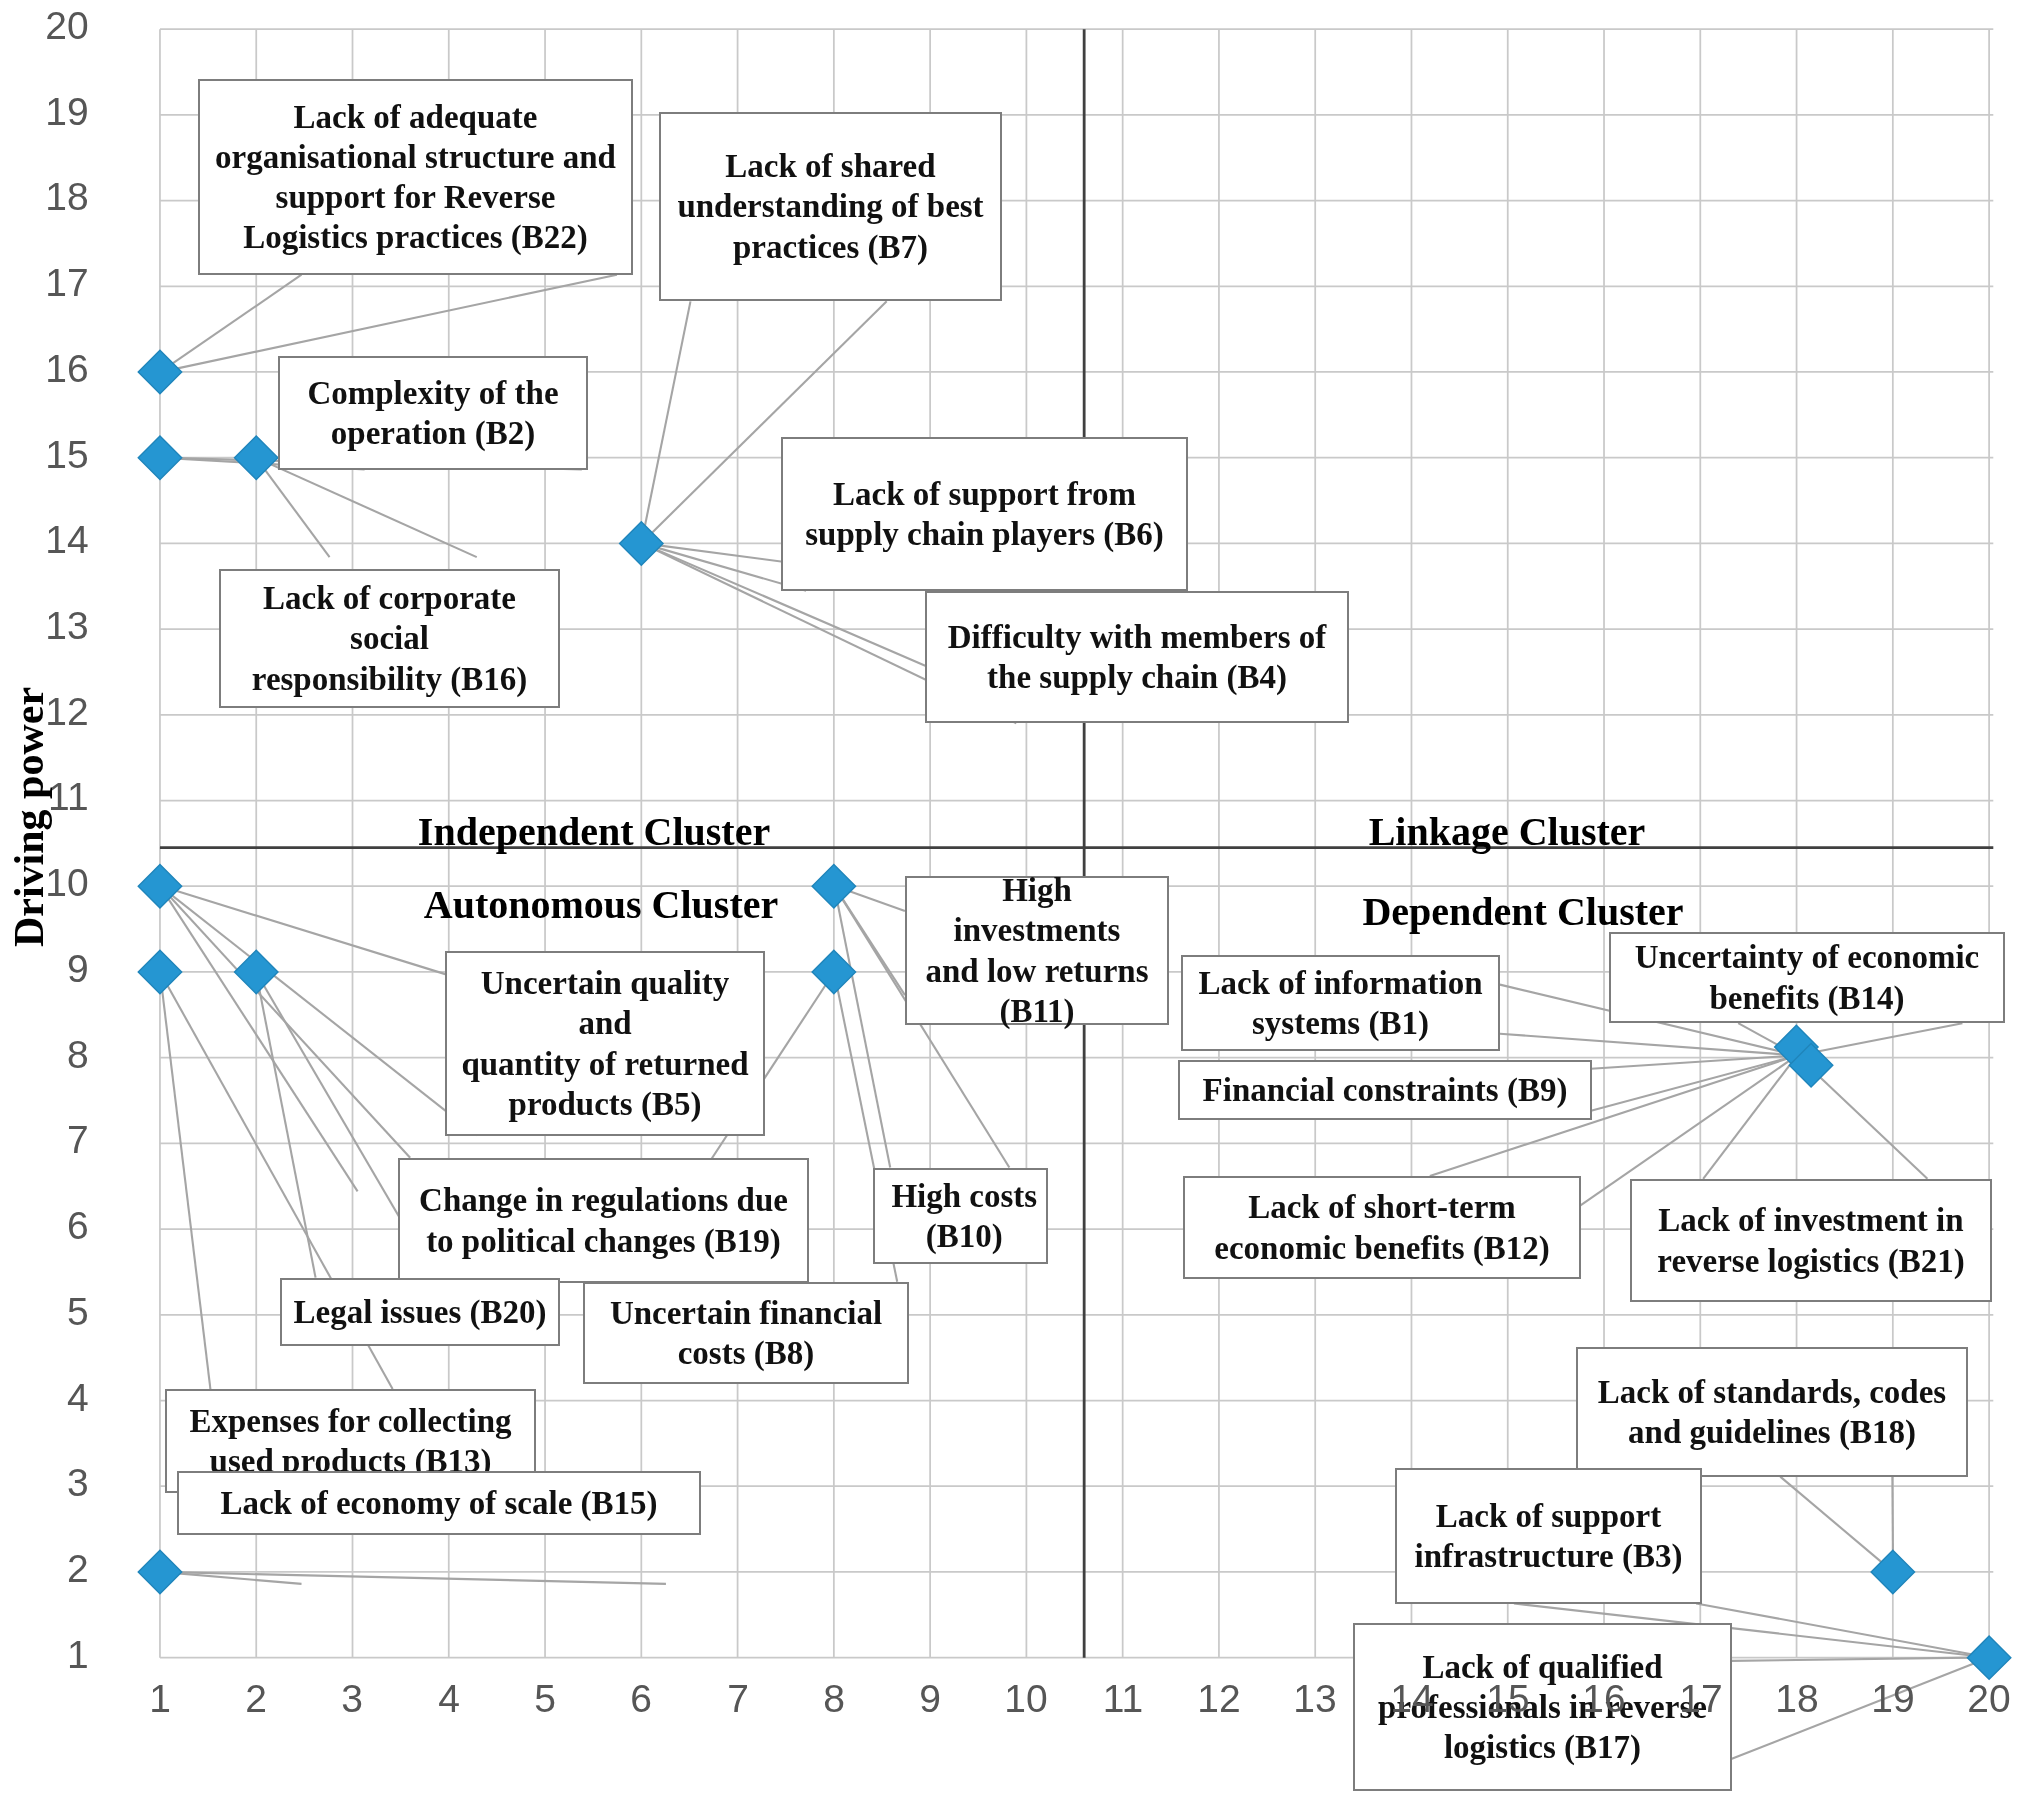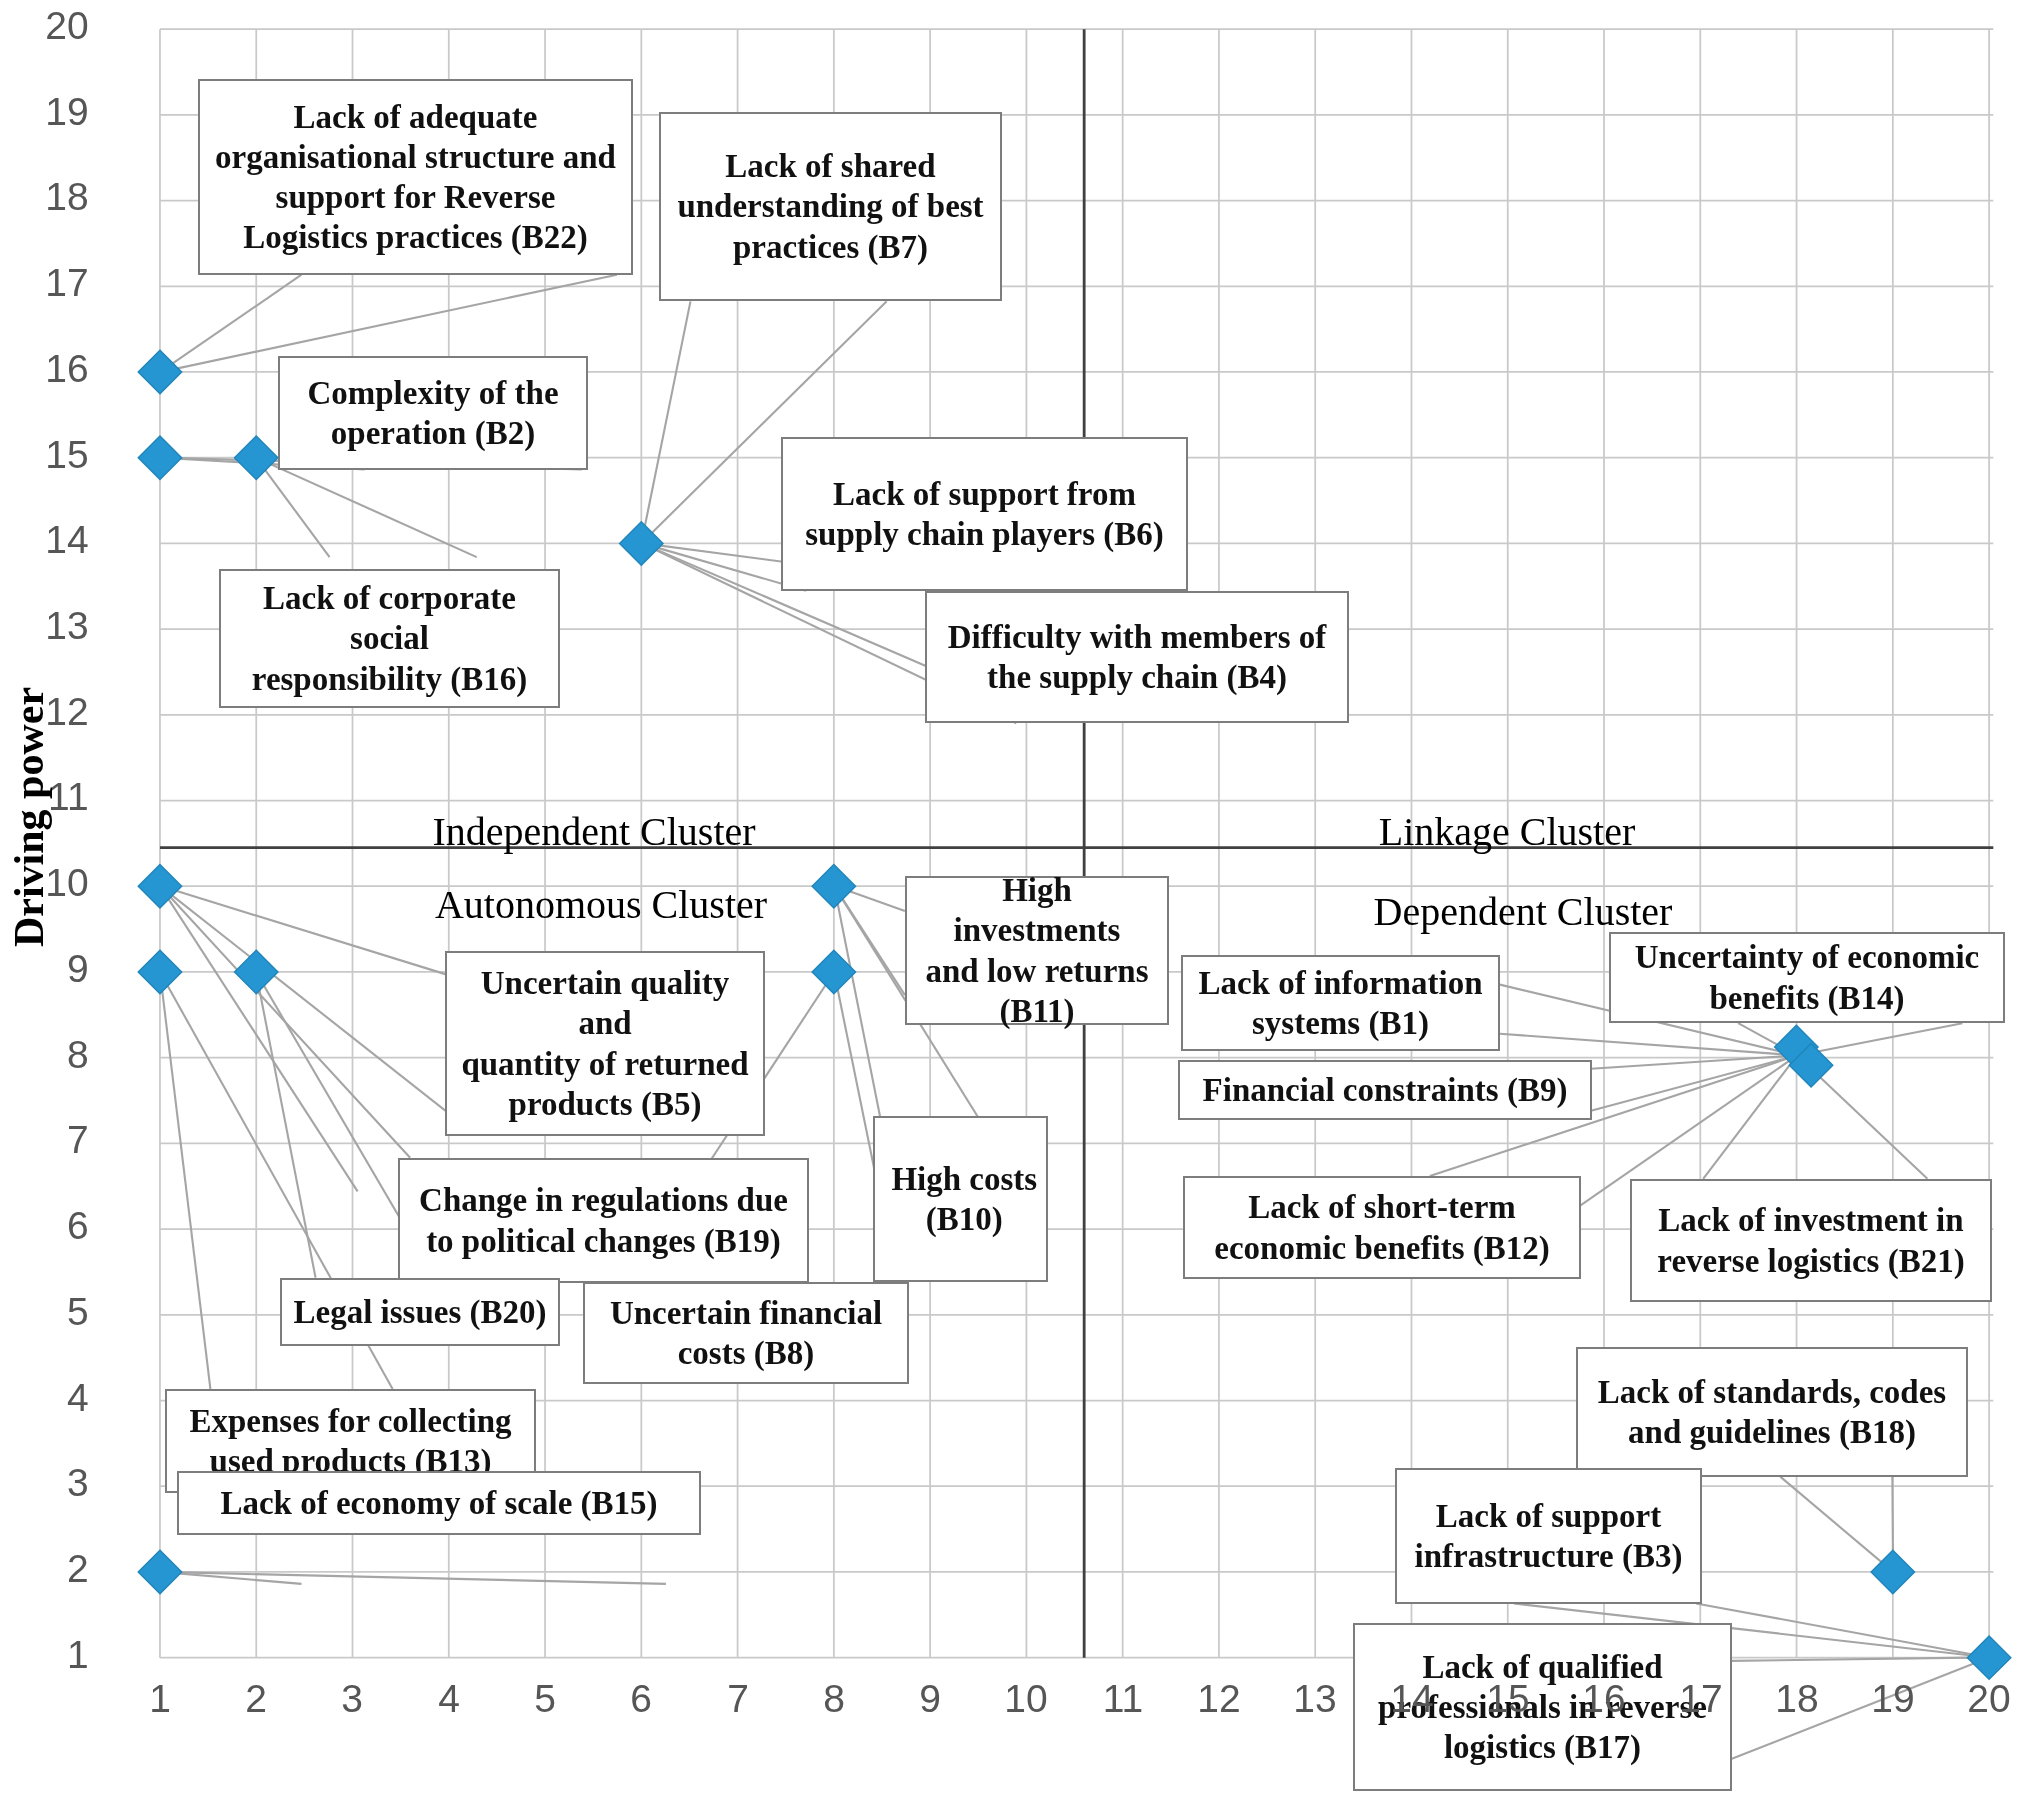"Independent Cluster" .cluster { font-weight: 400 -> 700 }
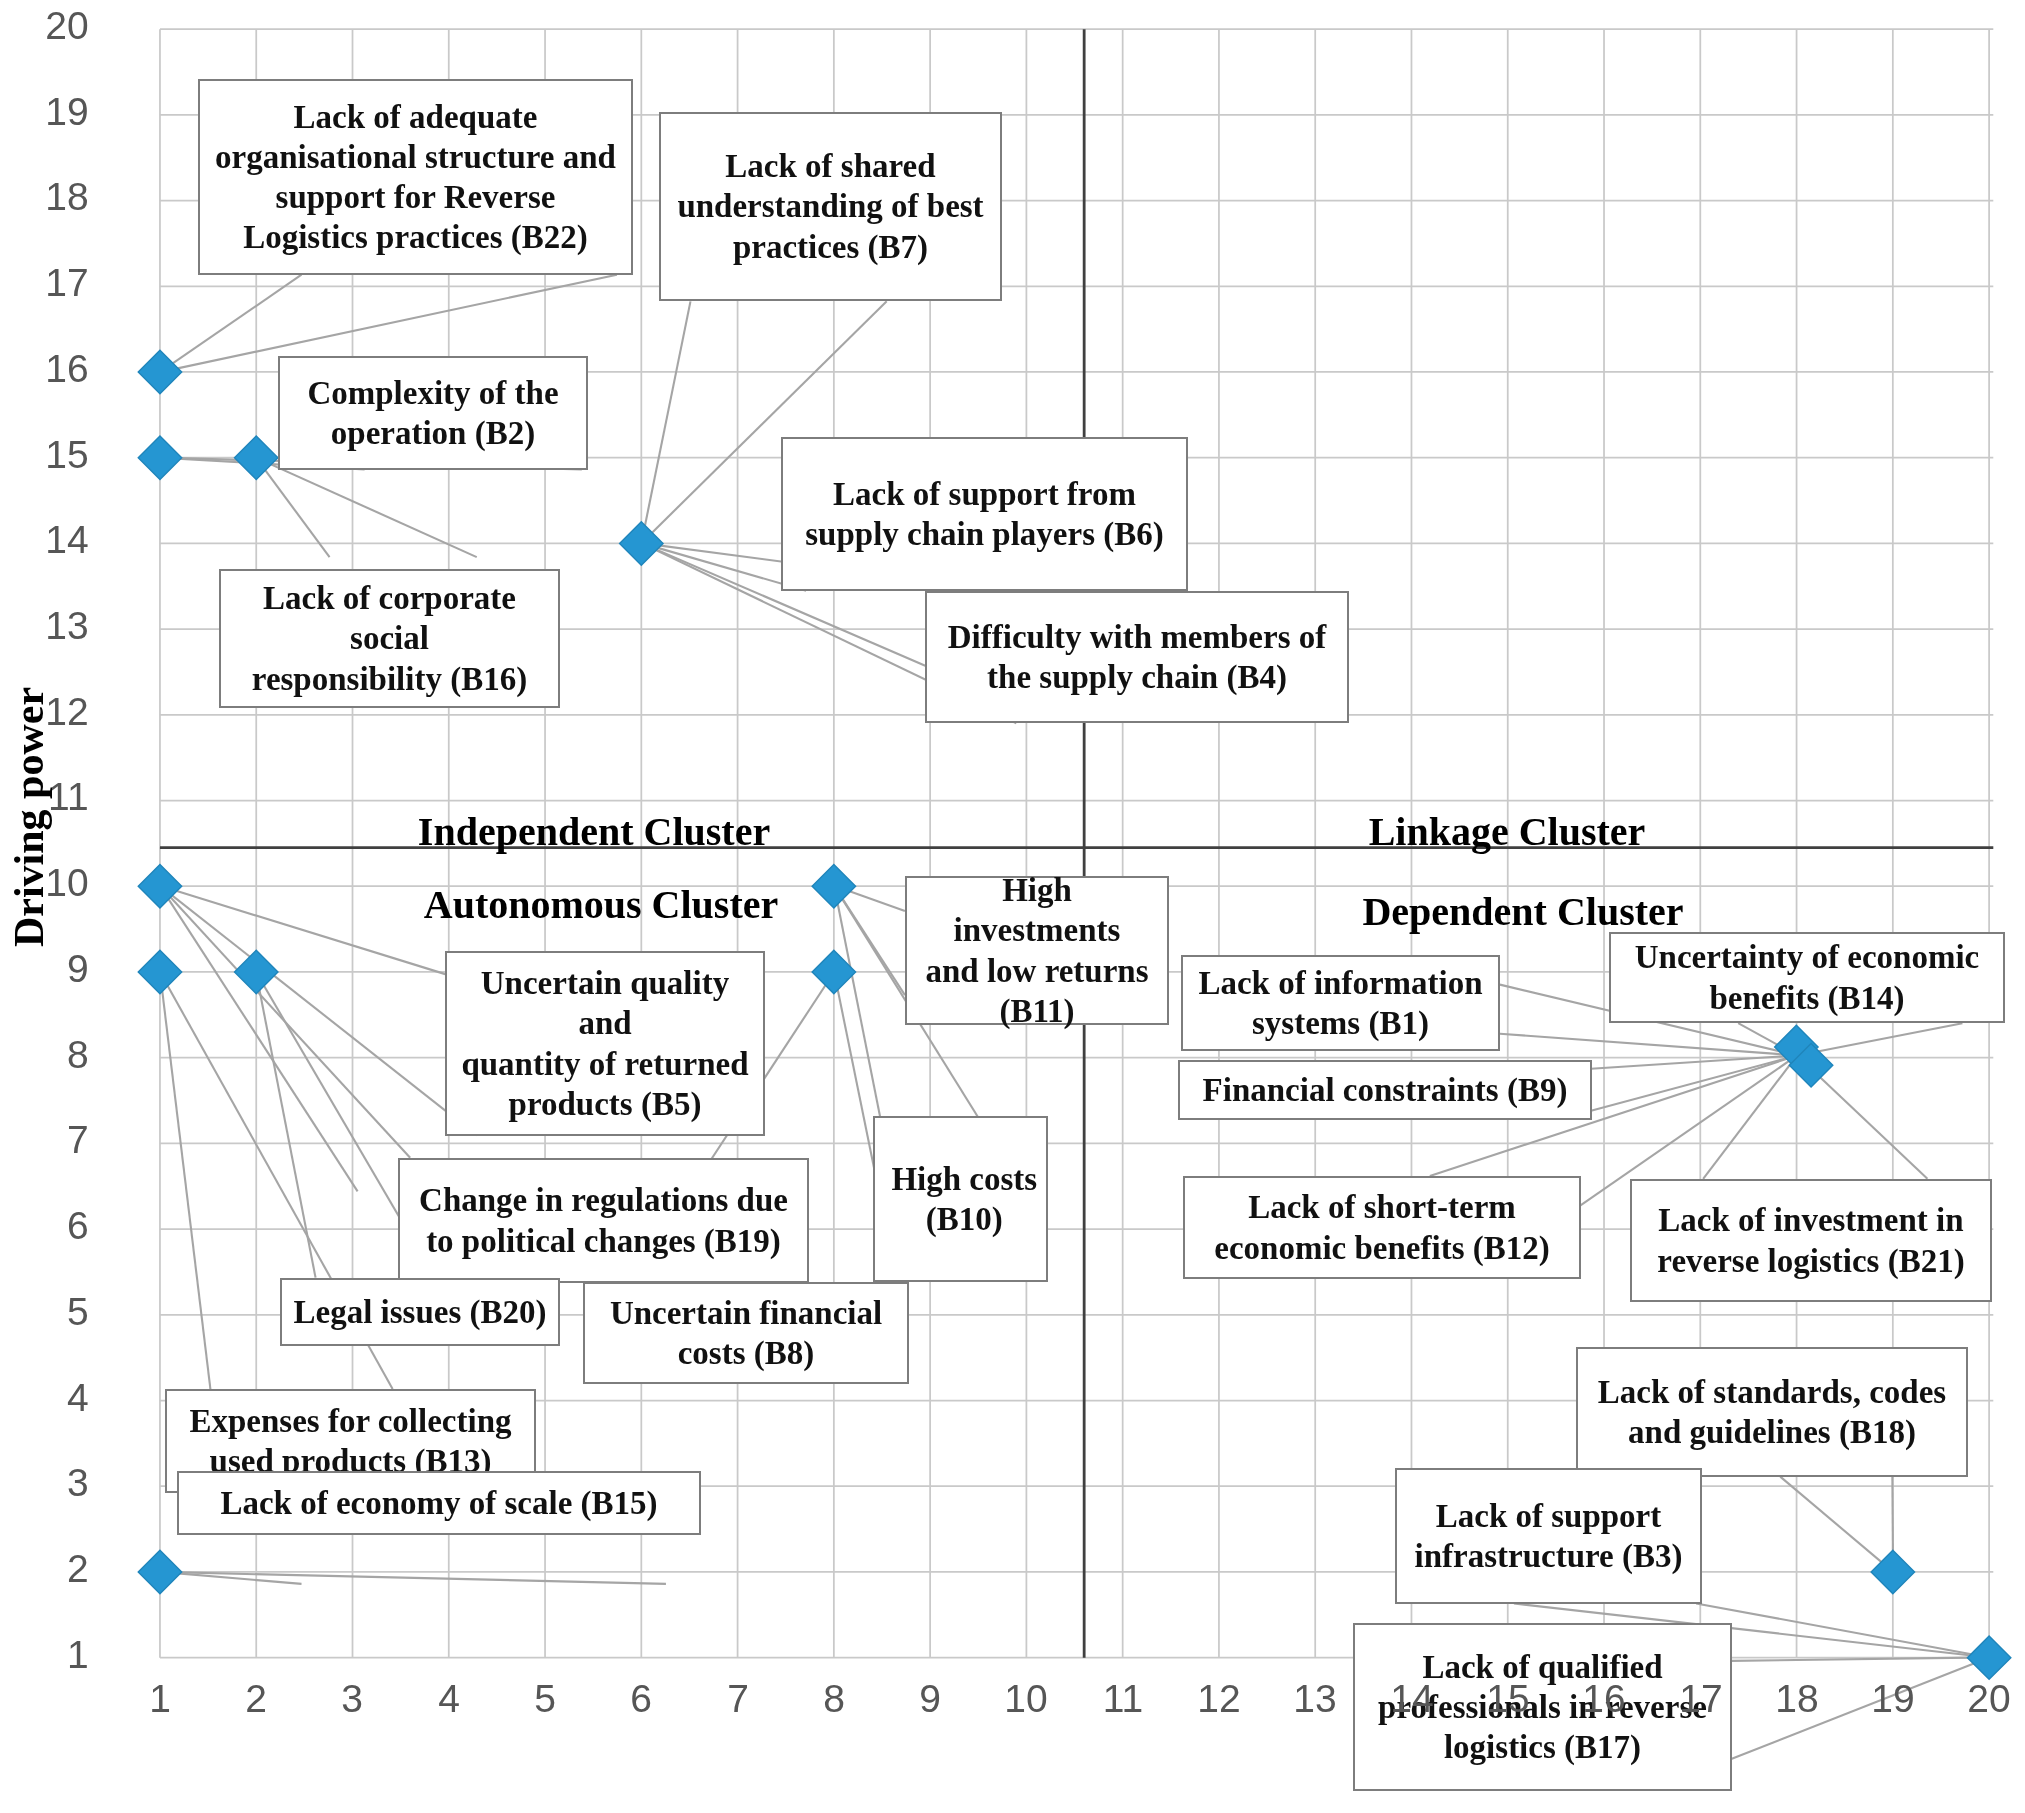"High costs" div.callout { height: 166px -> 96px; top: 1116px -> 1168px }
